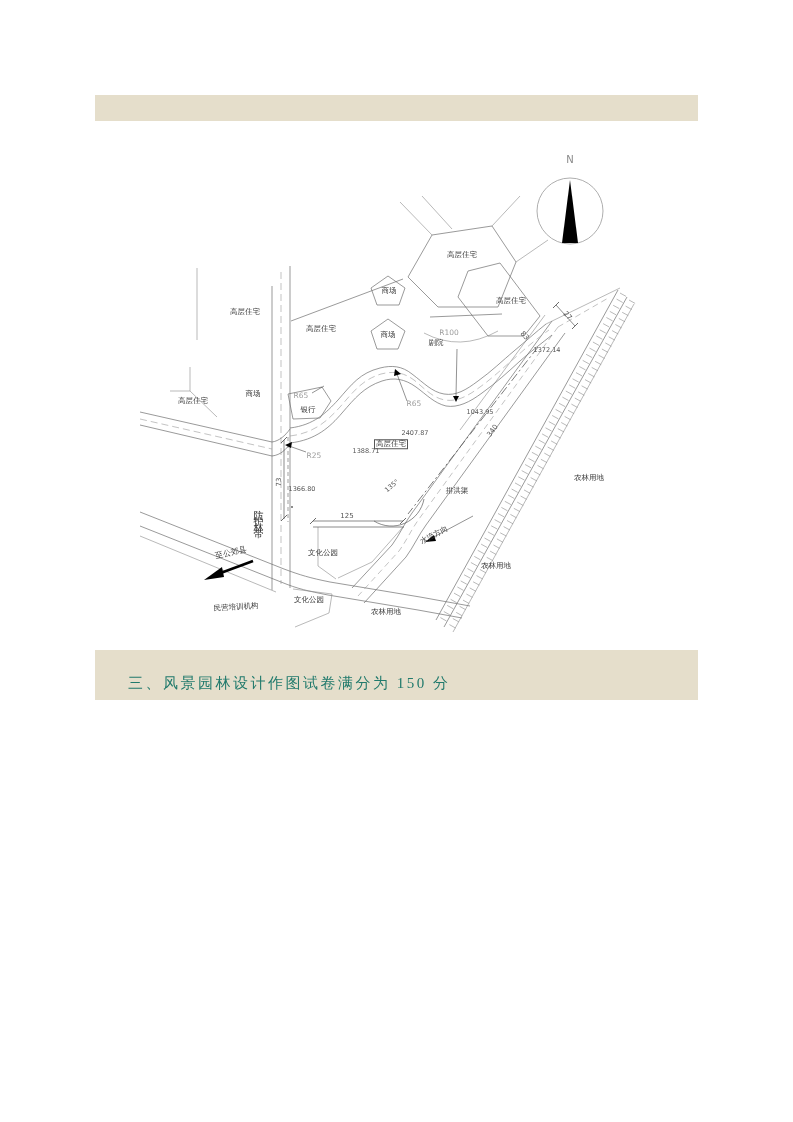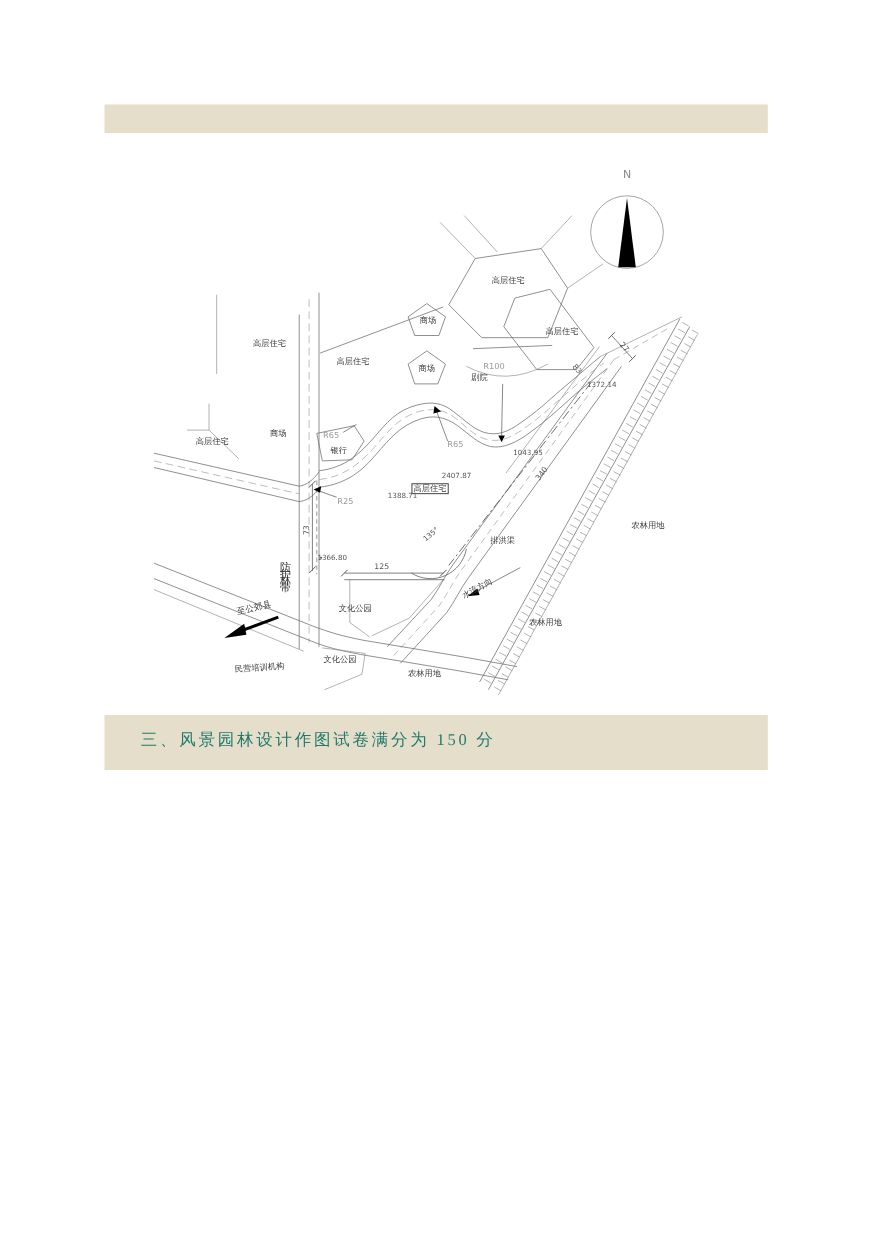"1366.80" span.lb { top: 507px -> 489px }
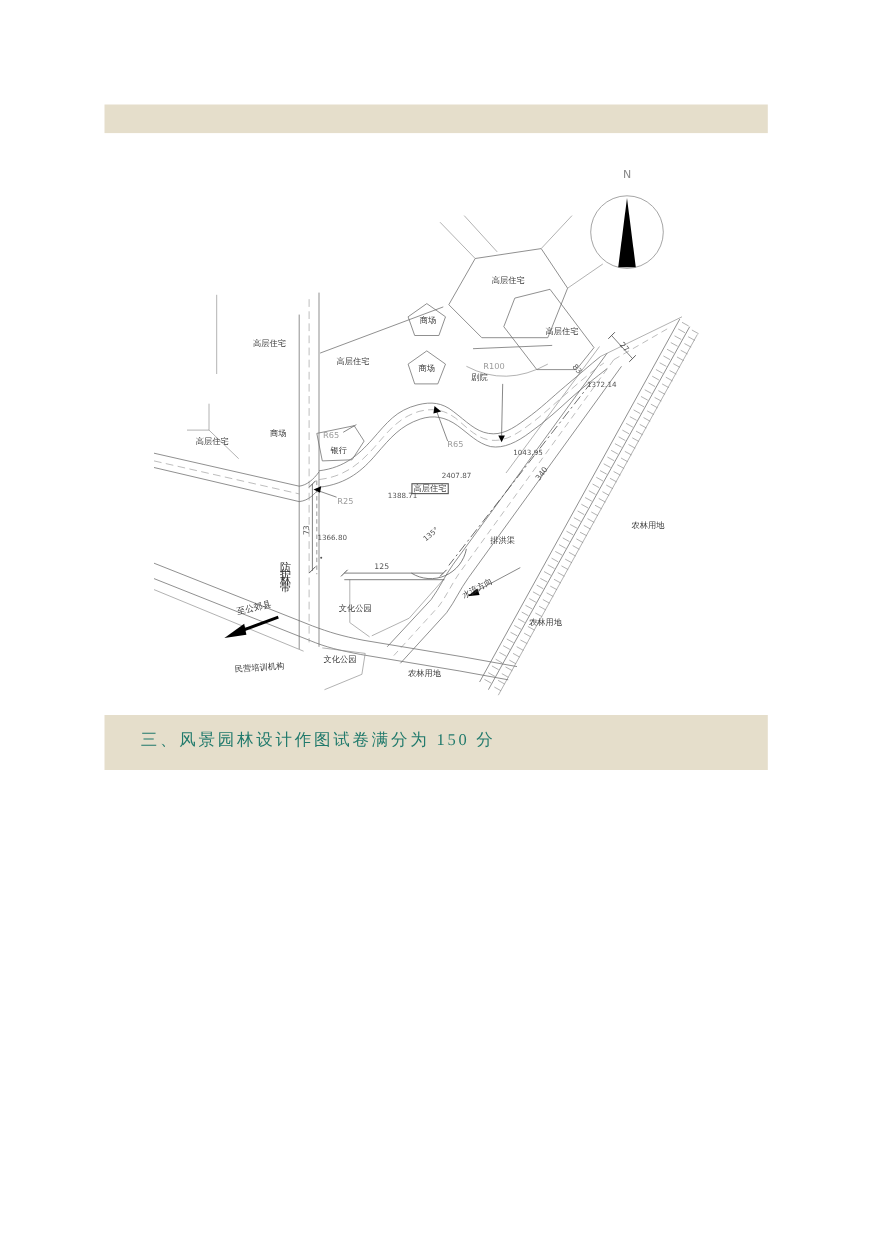"三、风景园林设计作图试卷满分为 150 分" #banner-text { padding: 13px 0 0 33px -> 24px 0 0 33px }
